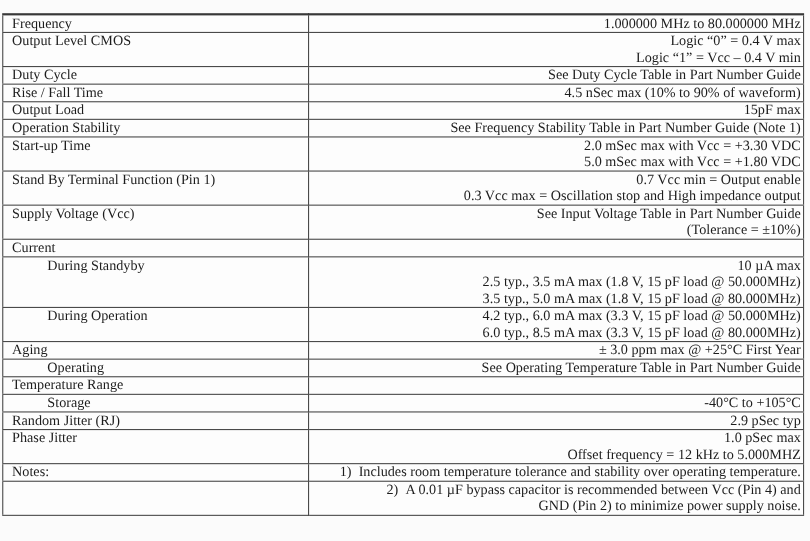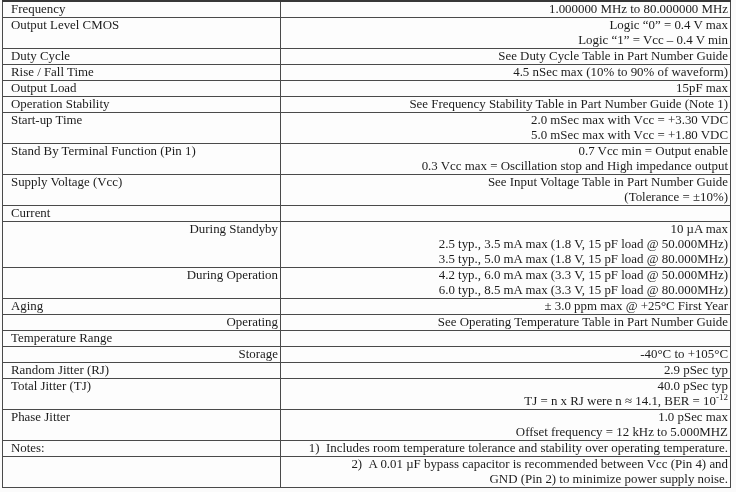"Frequency" table.spec-table { margin-top: 0 -> 12px }
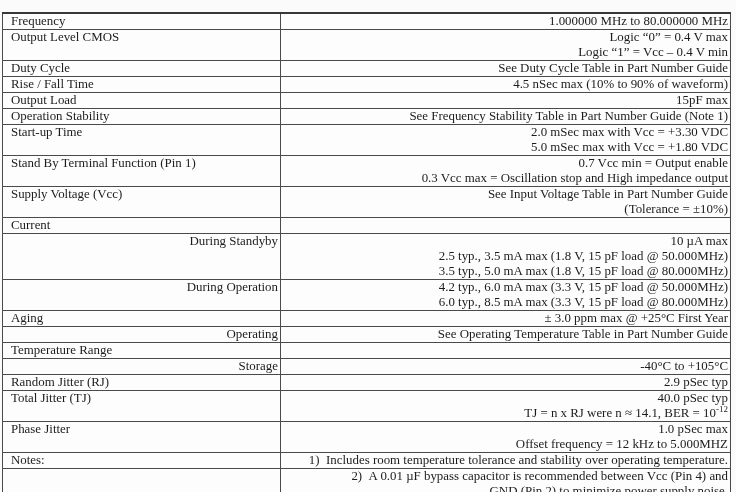"During Standyby" td.param.indent { text-align: right -> none }
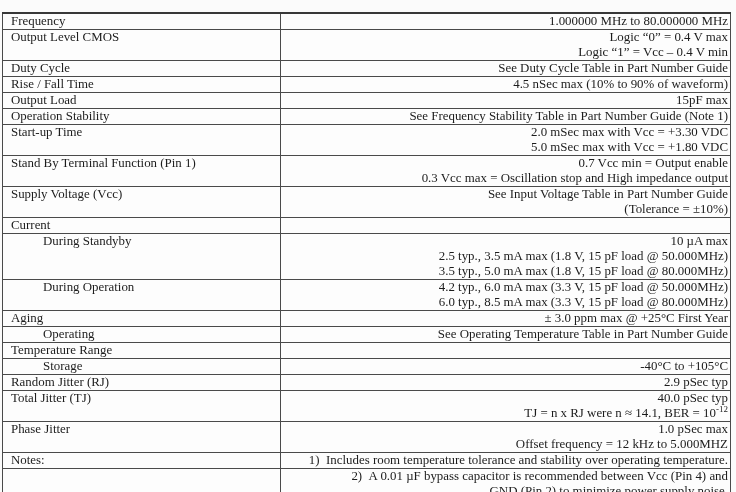"Total Jitter (TJ)" tr { html: <tr> <td>Total Jitter (TJ)</td> <td> <div>40.0 pSec typ</div> <div><span>TJ = n x RJ were n ≈ 14.1, BER = 10</span><sup>-12</sup></div> </td> </tr> -> none }
